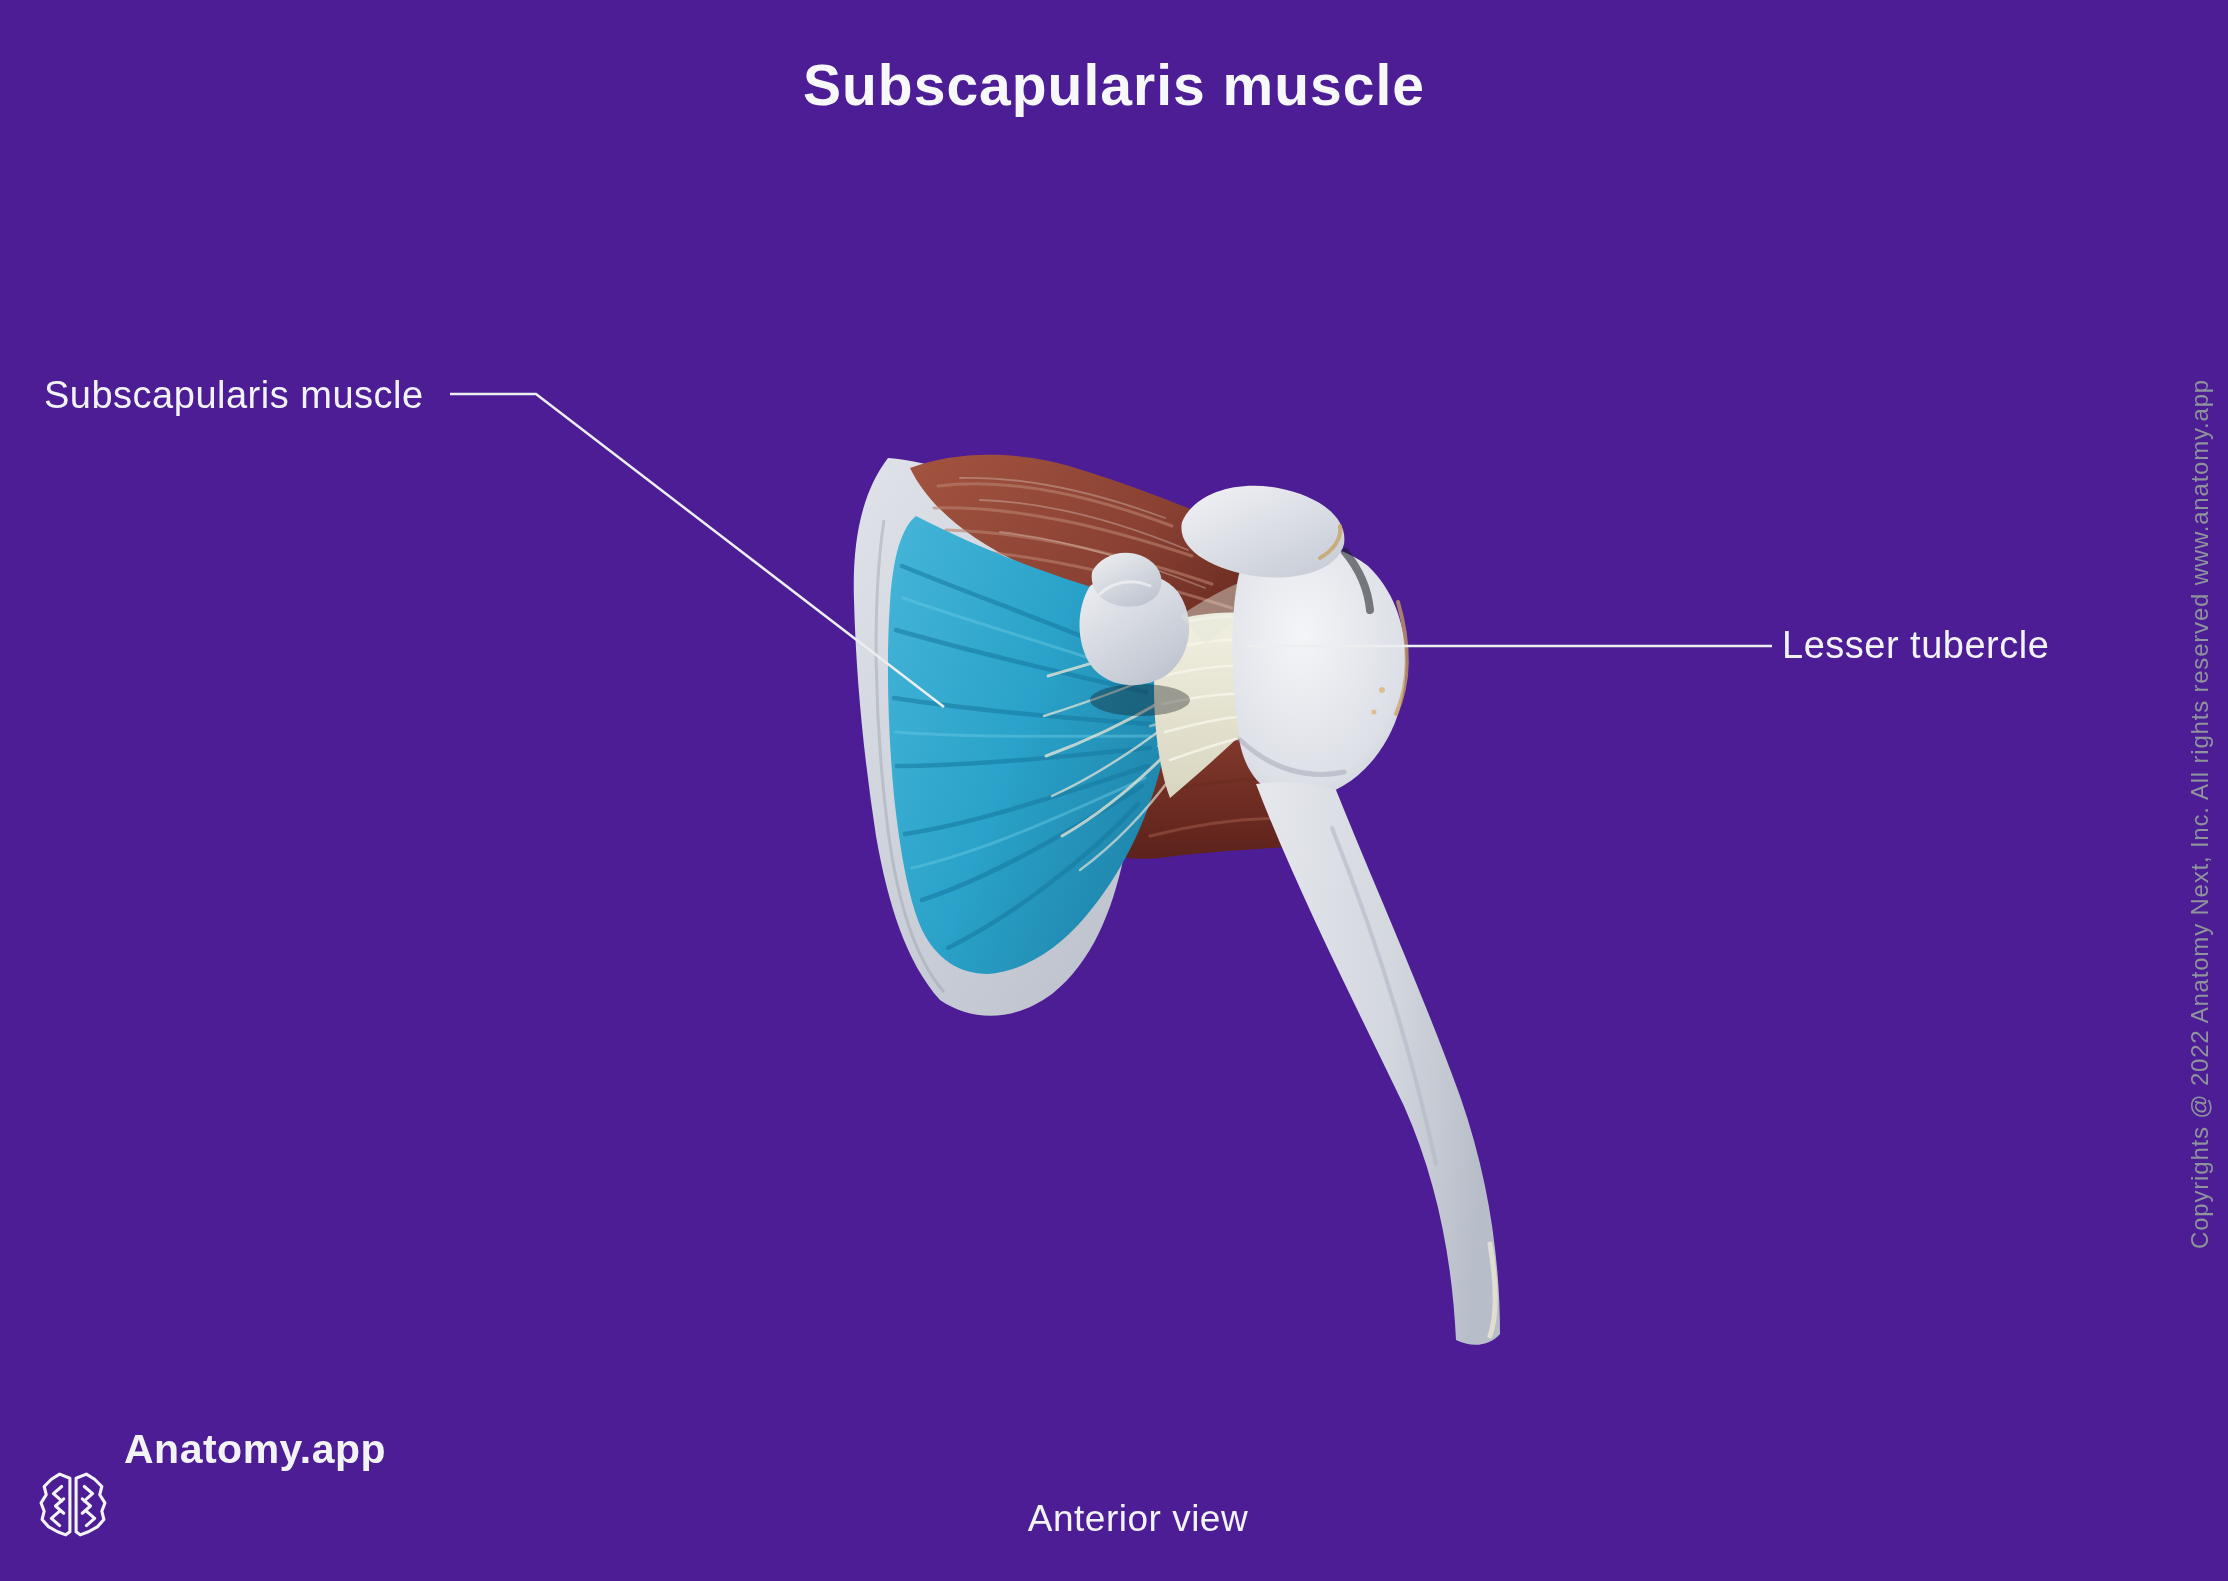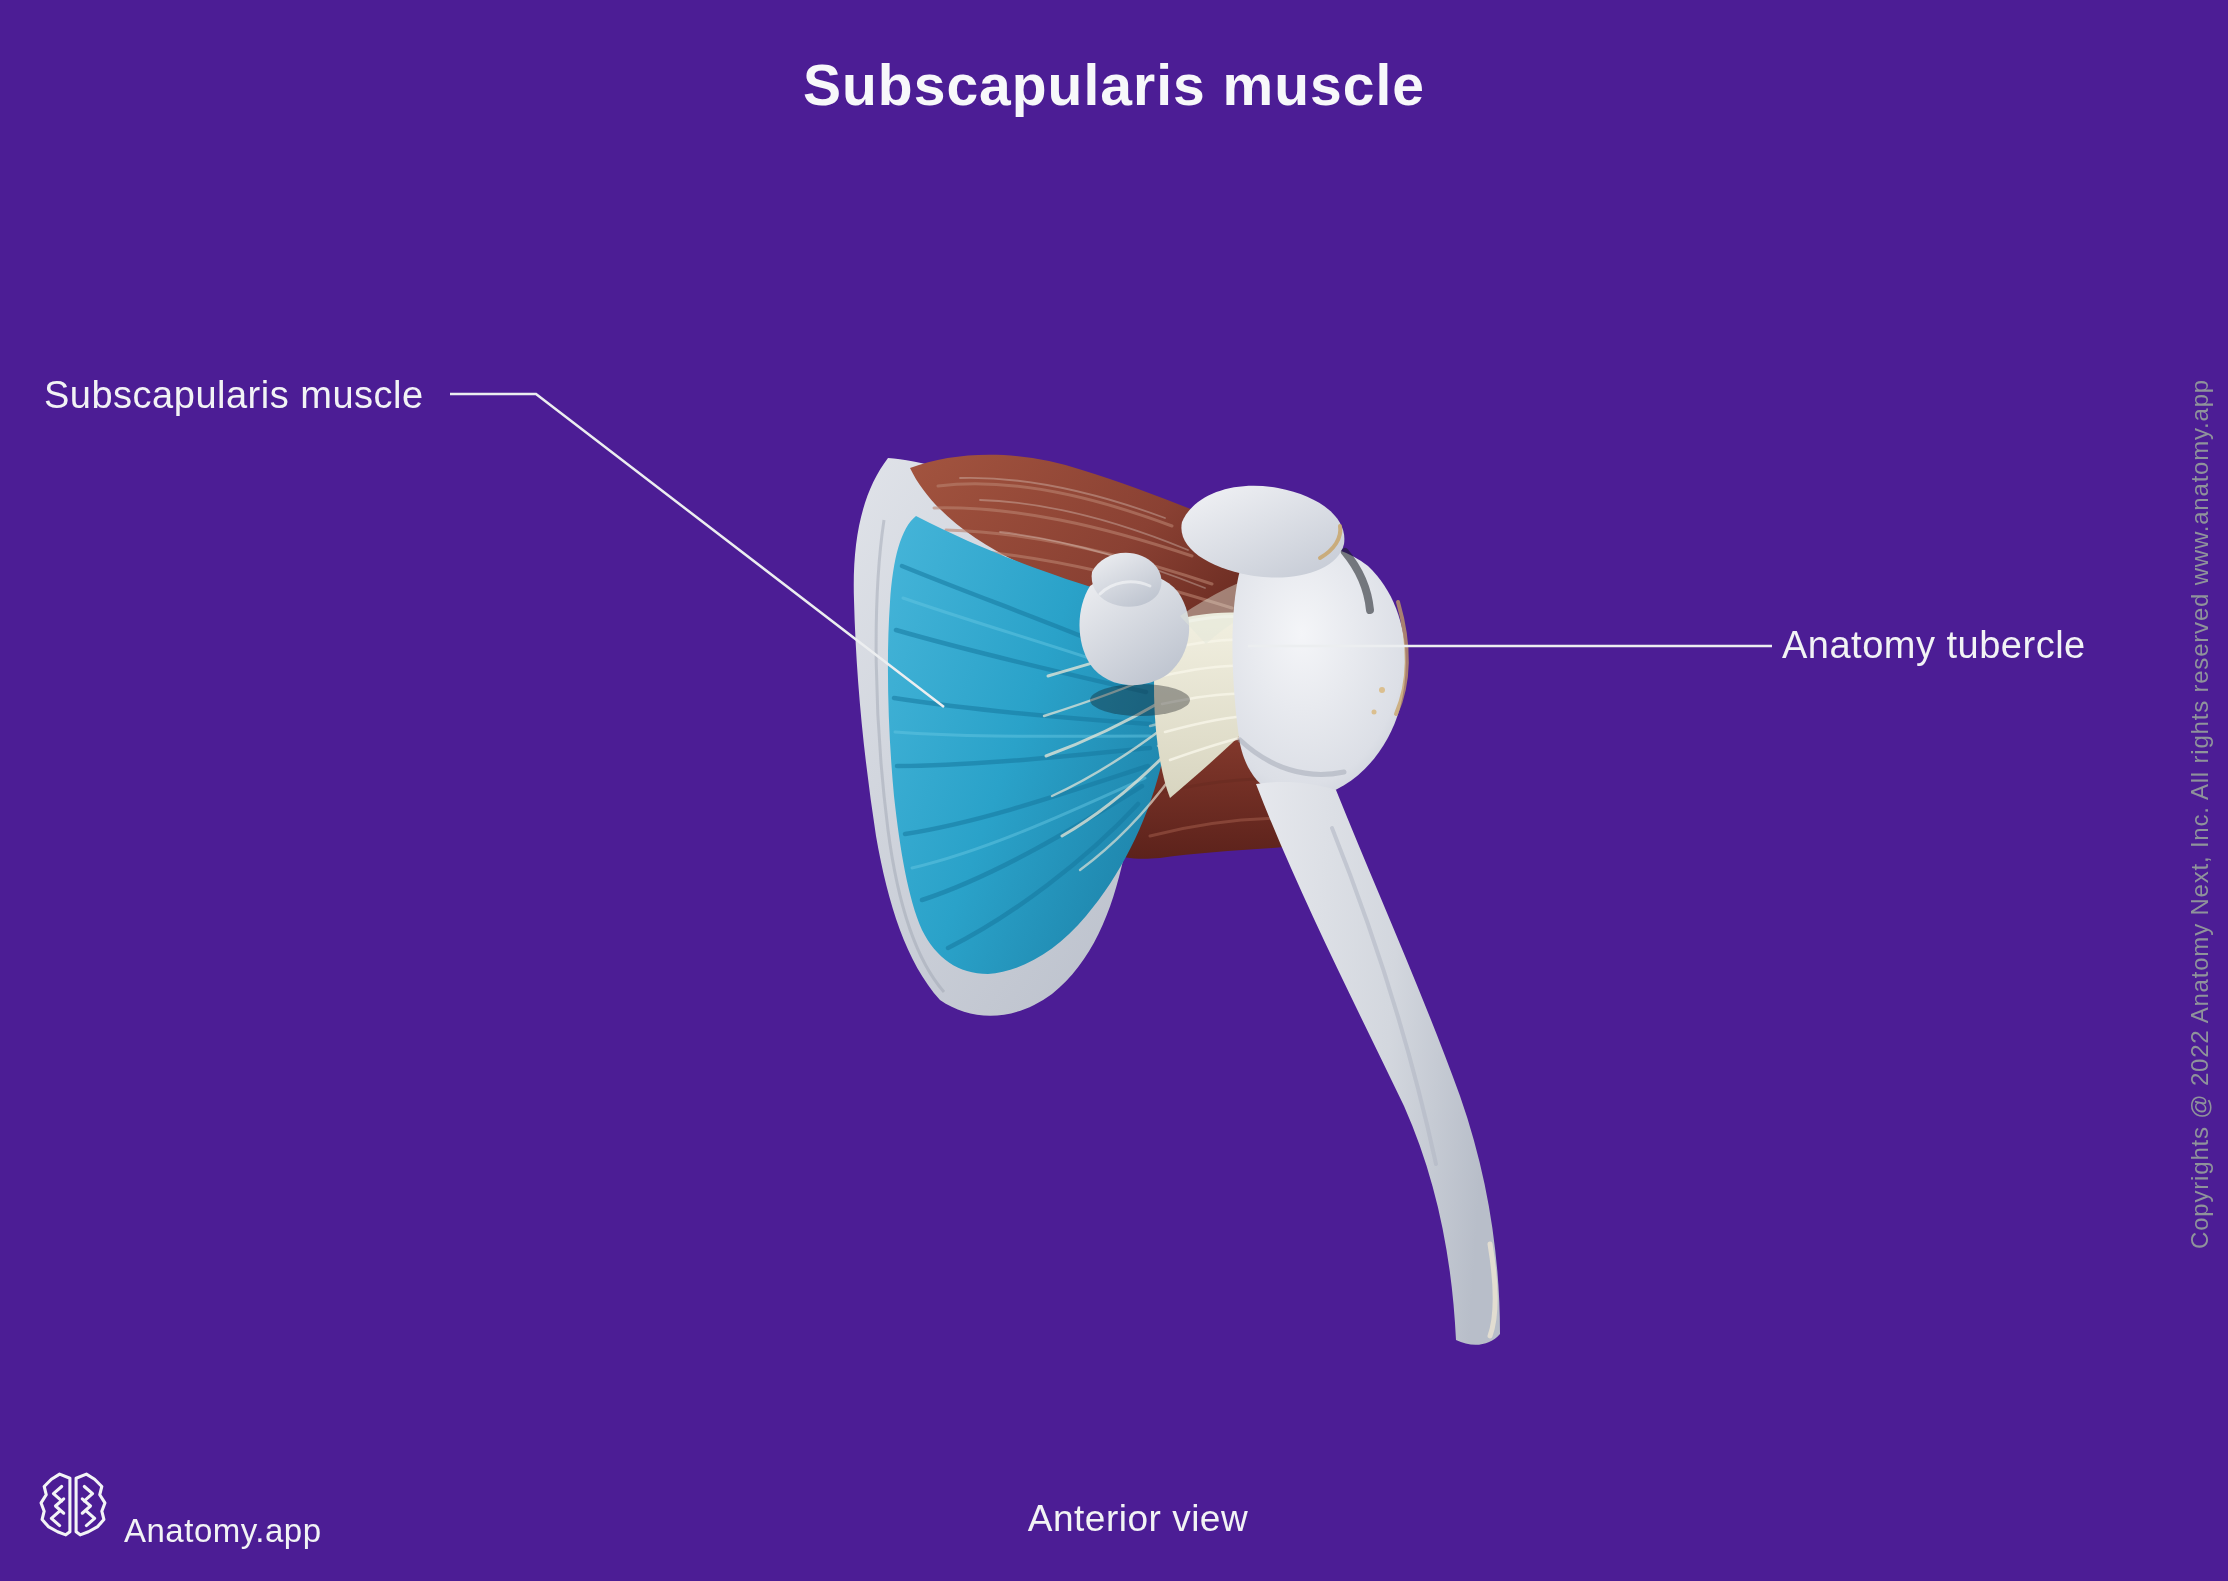"Anatomy tubercle" div.anno { text: Anatomy -> Lesser }
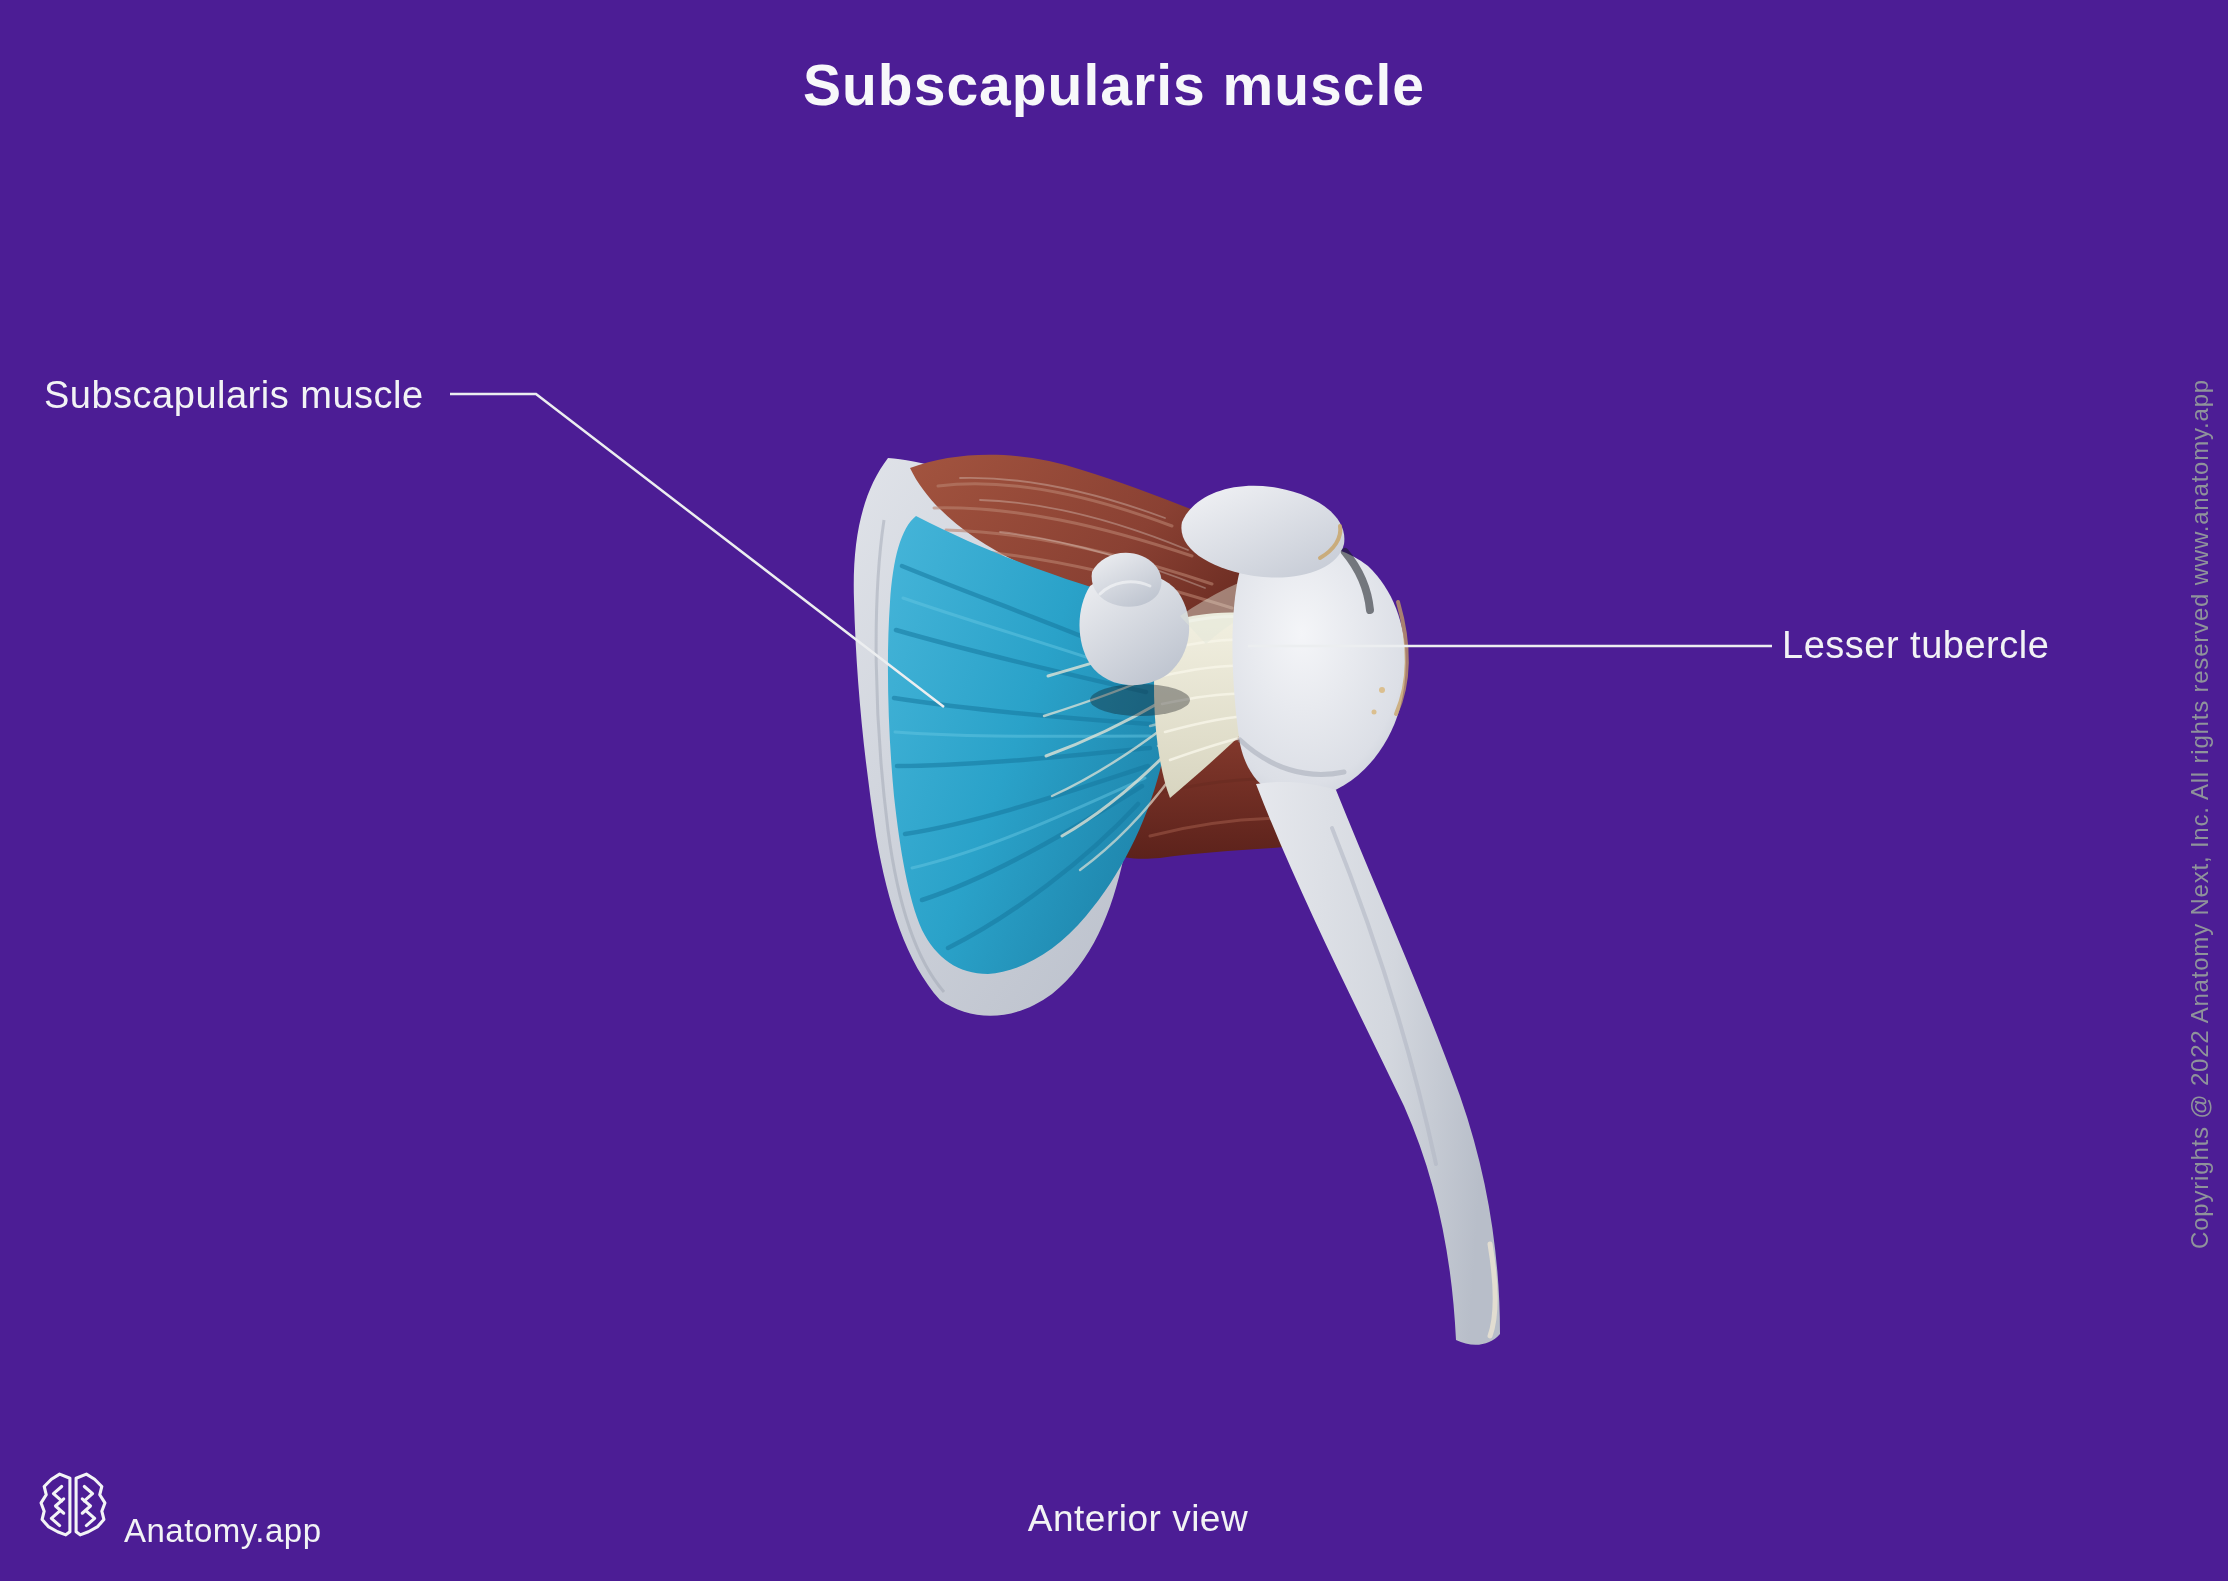"Anatomy.app" .brand-text { font-size: 33px -> 41px; font-weight: 400 -> 700; top: 1512px -> 1426px }
